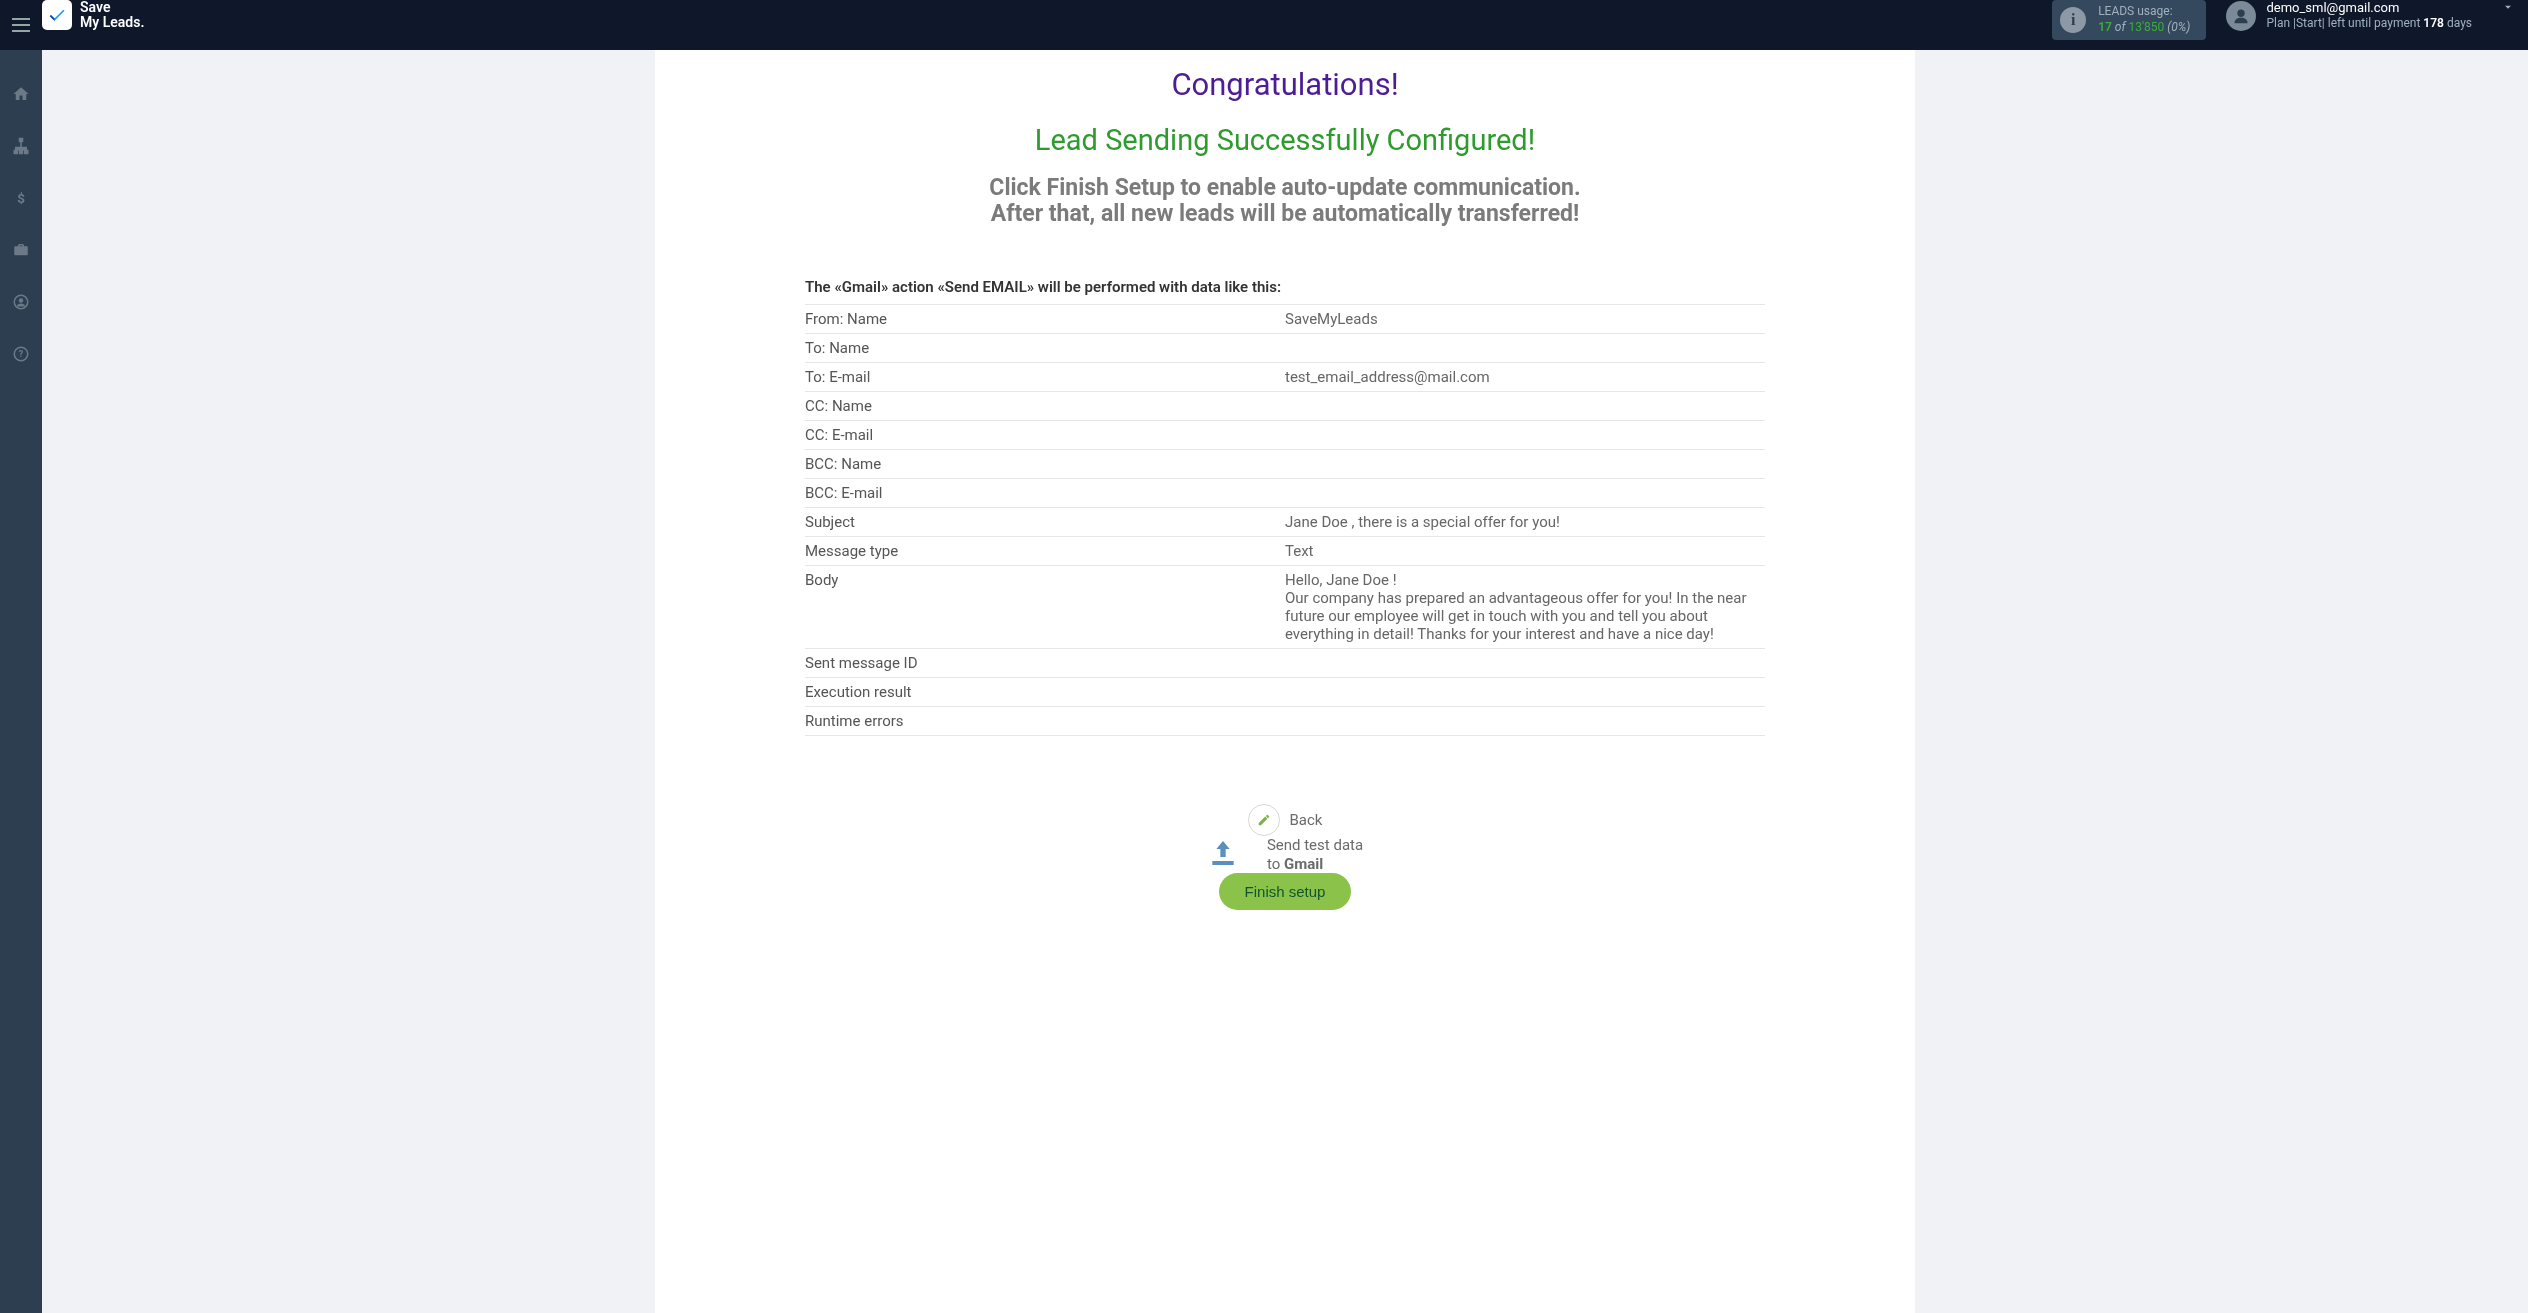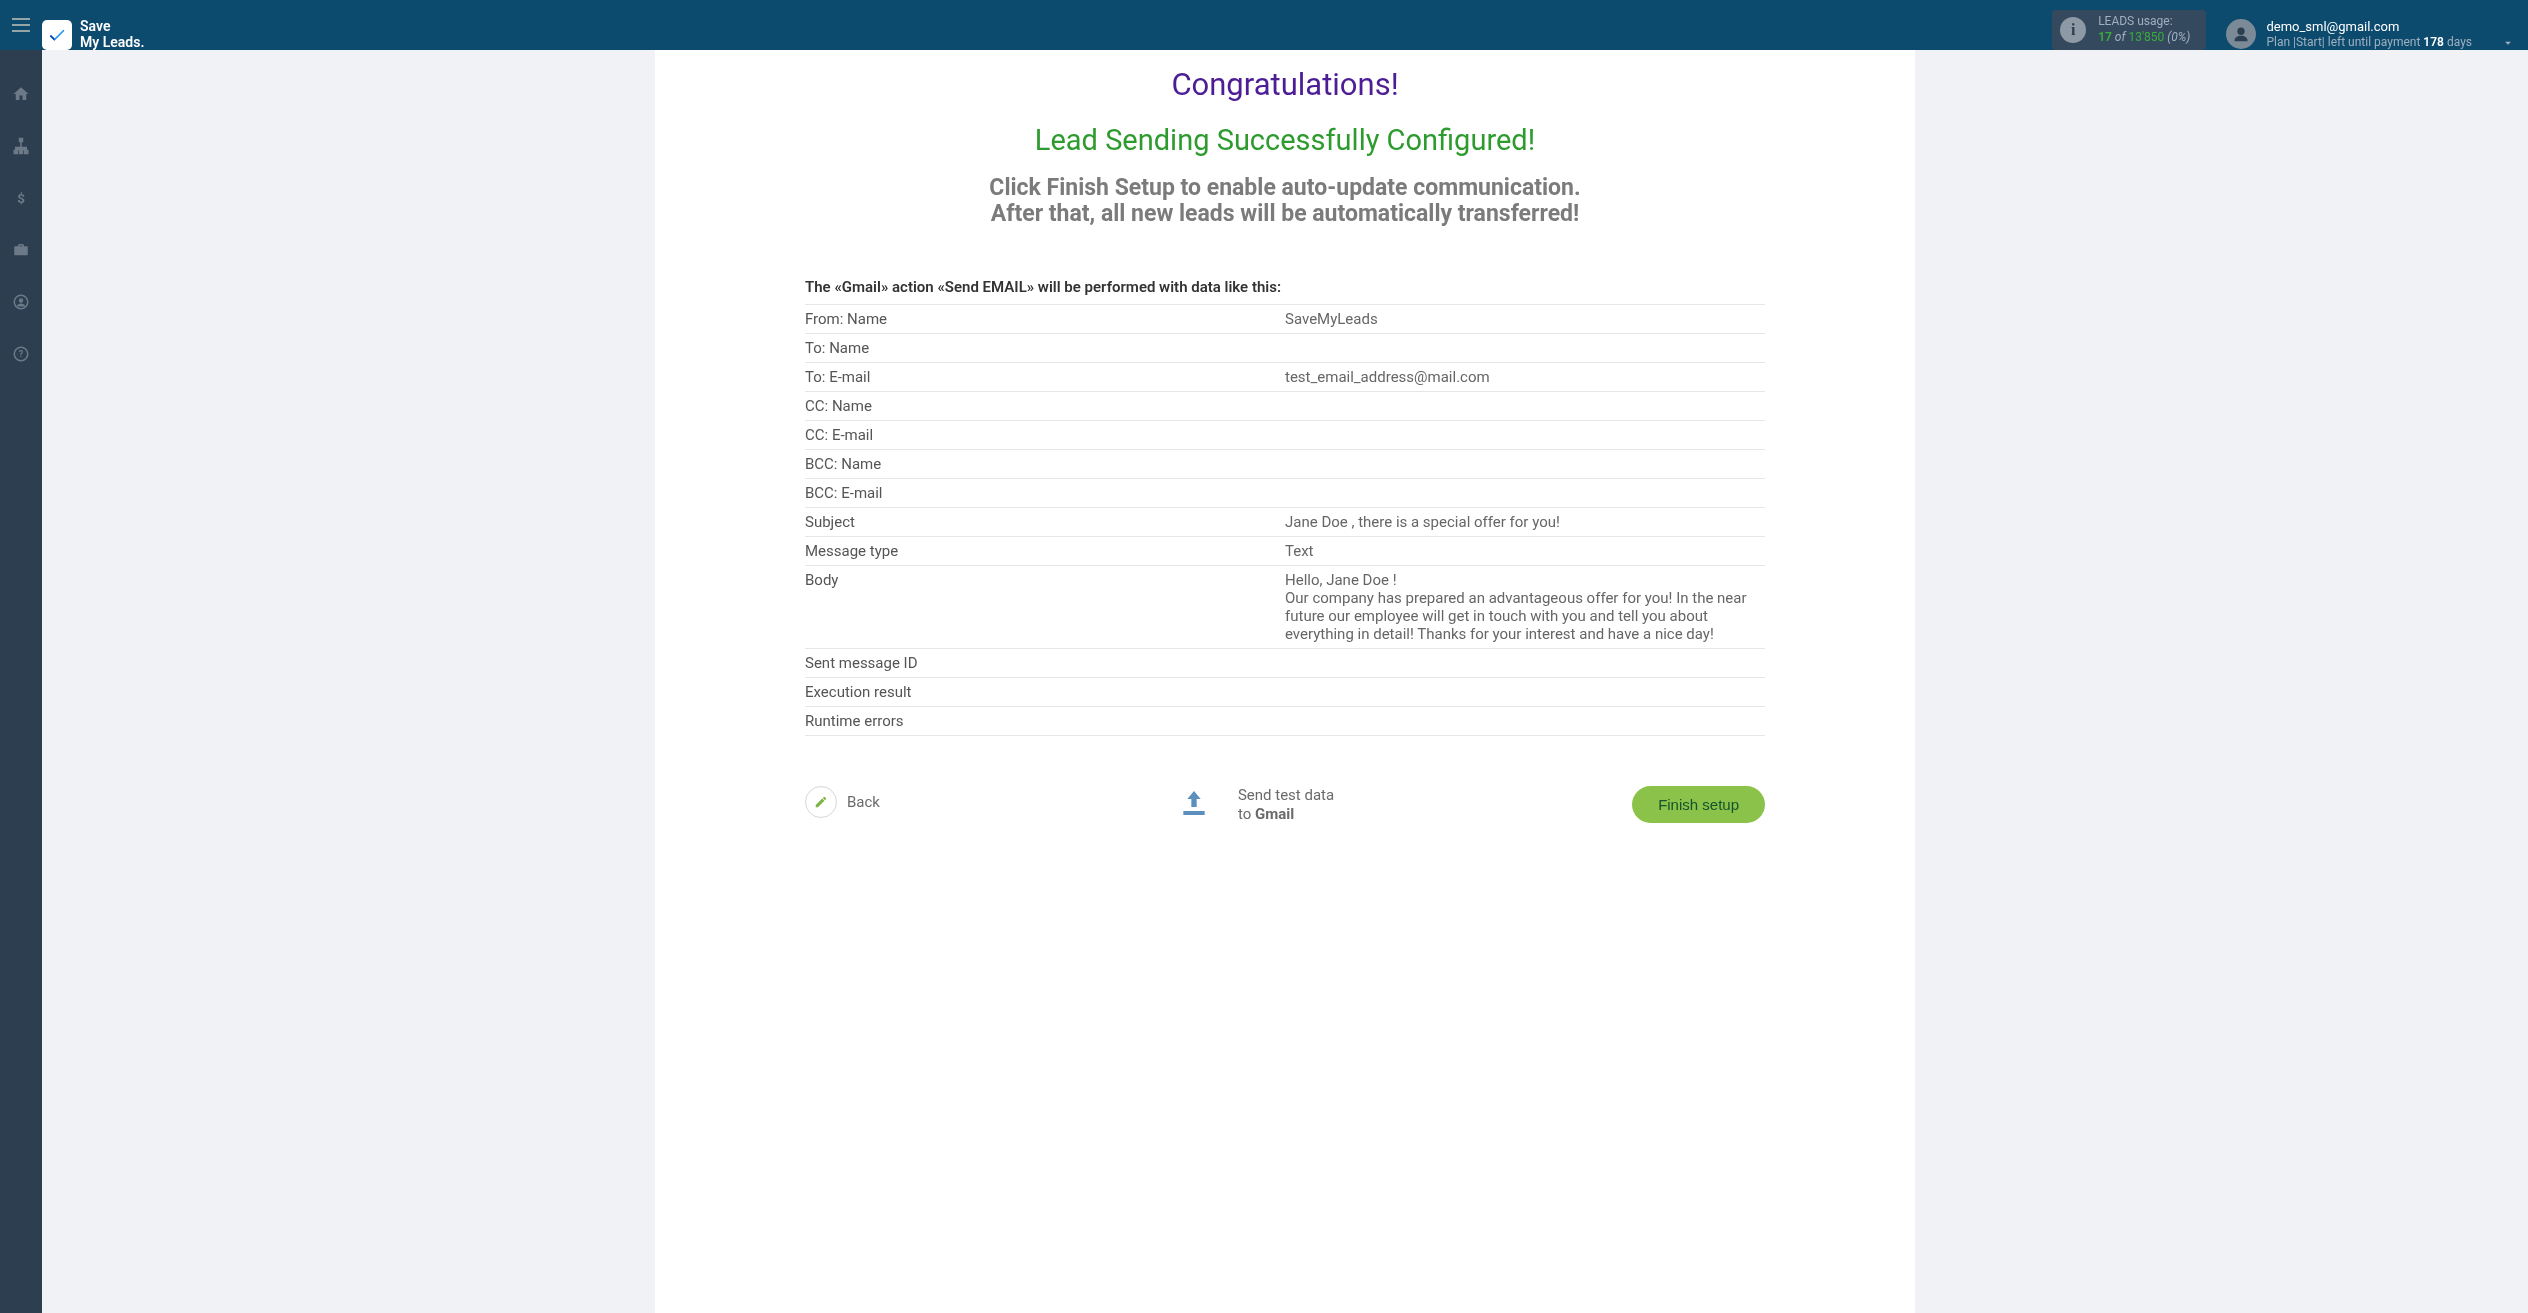"Save" .top-bar { align-items: flex-end -> flex-start; background: #0c4a6e -> #0f172a }
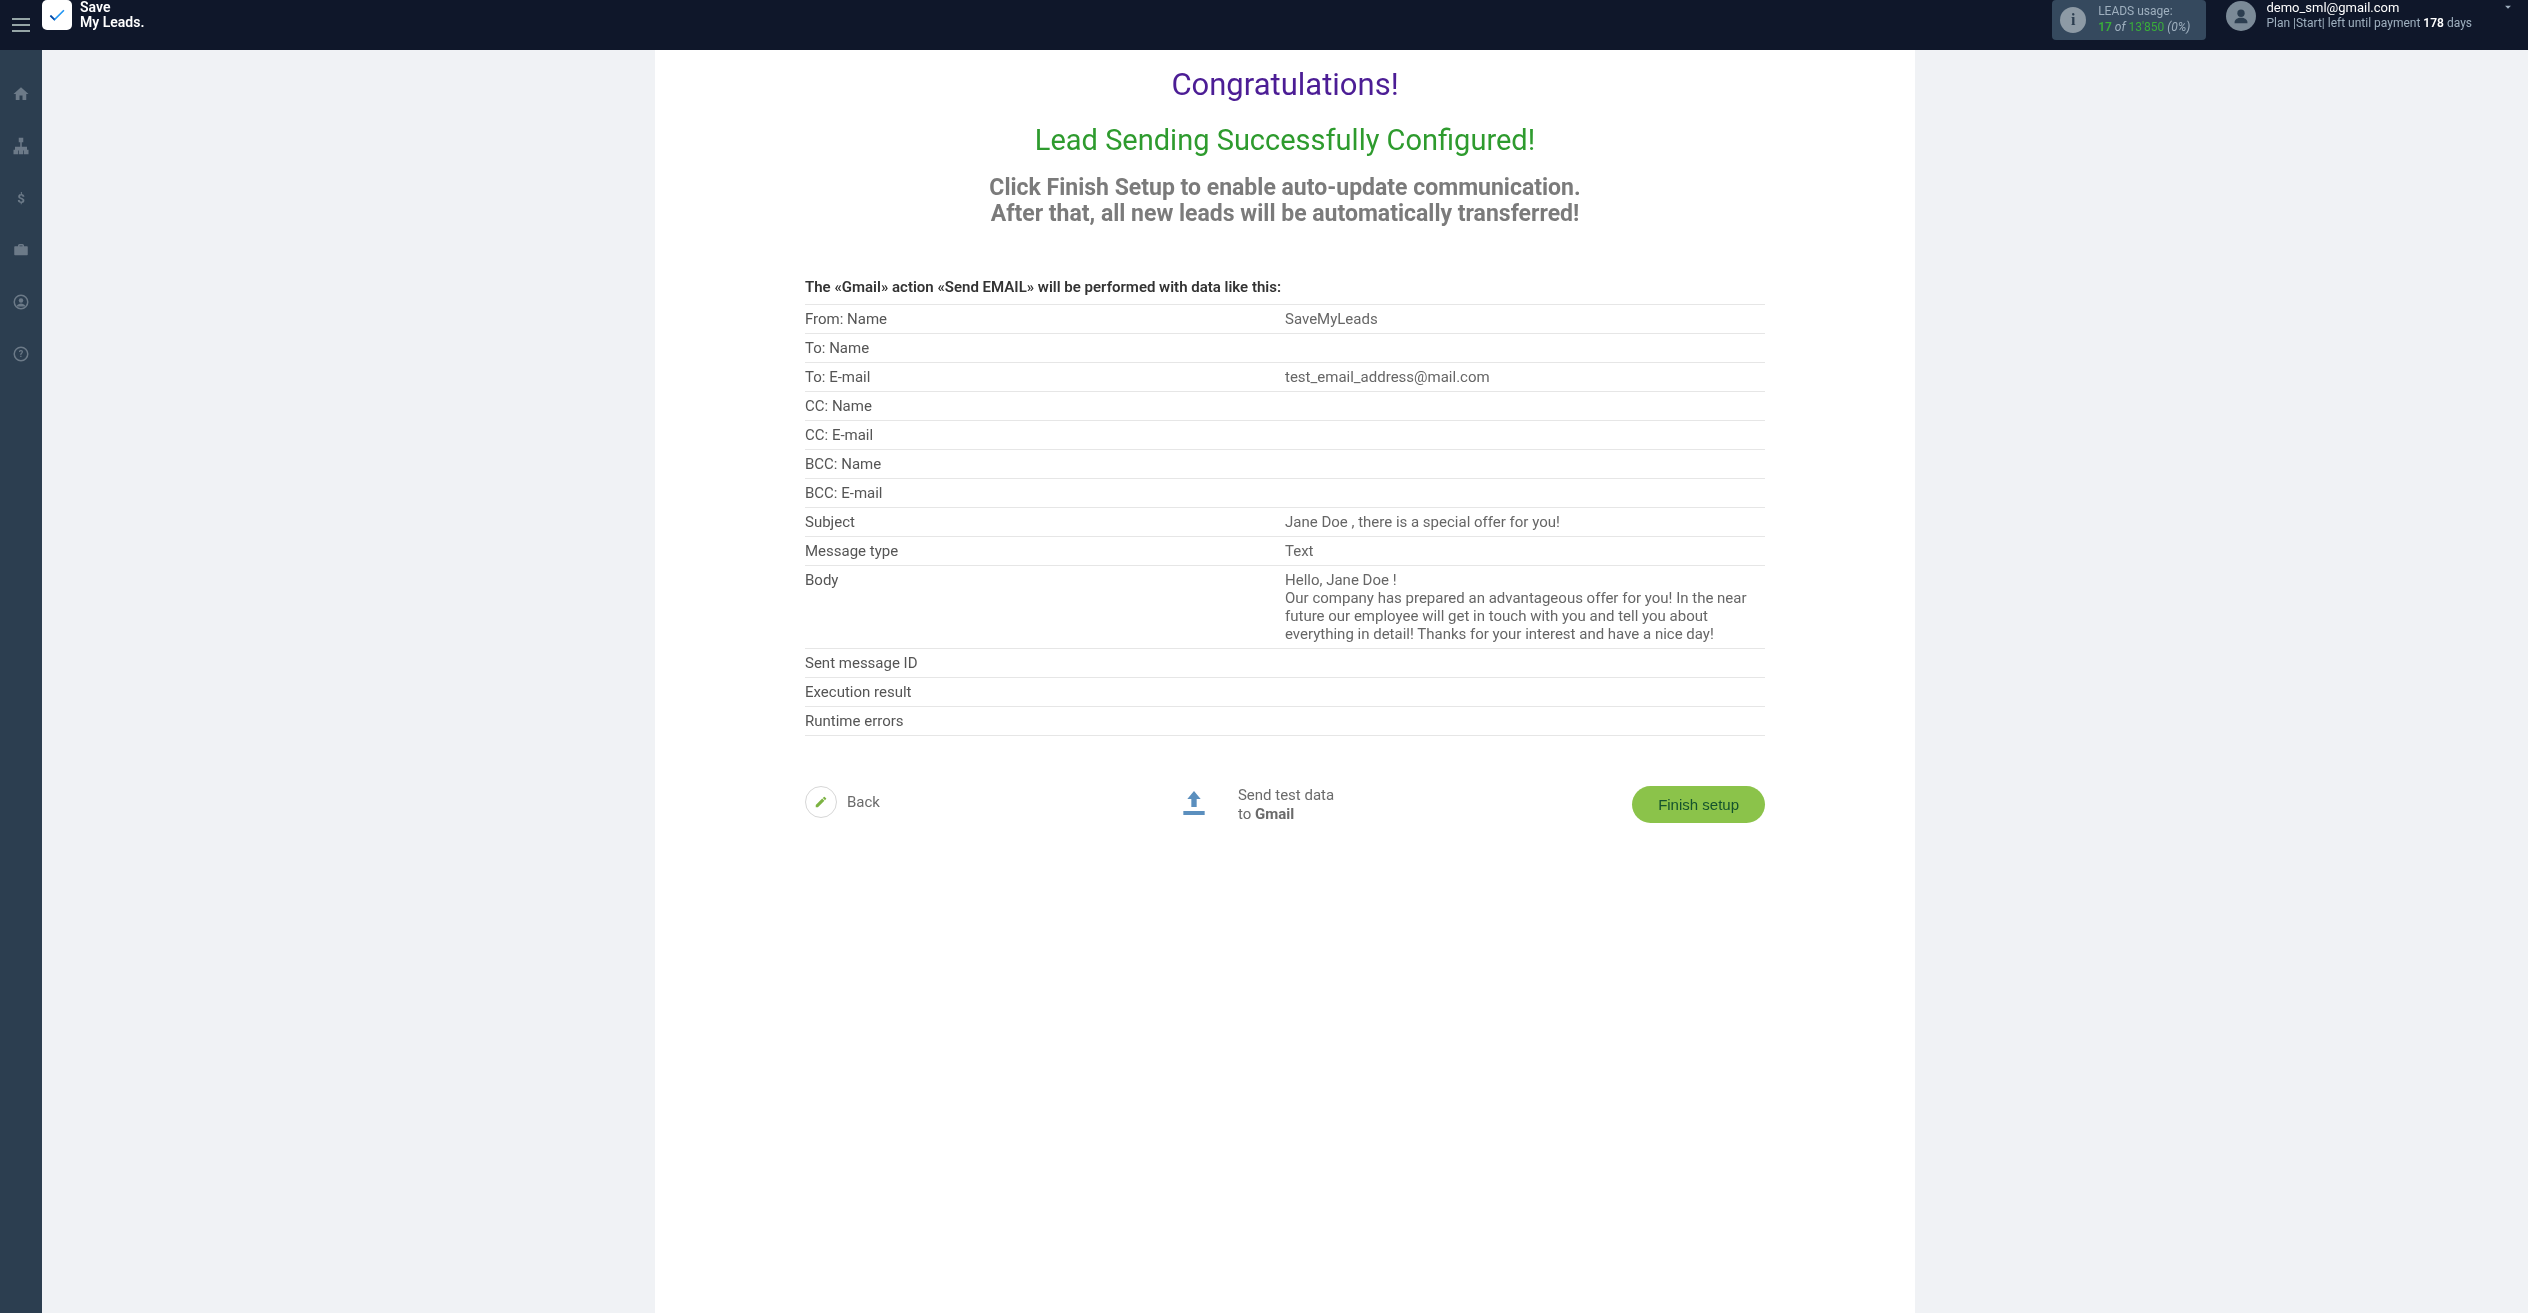"Back" .footer-actions { align-items: flex-start -> center; flex-direction: none -> column; margin: 50px auto 0 -> 68px auto 0 }
